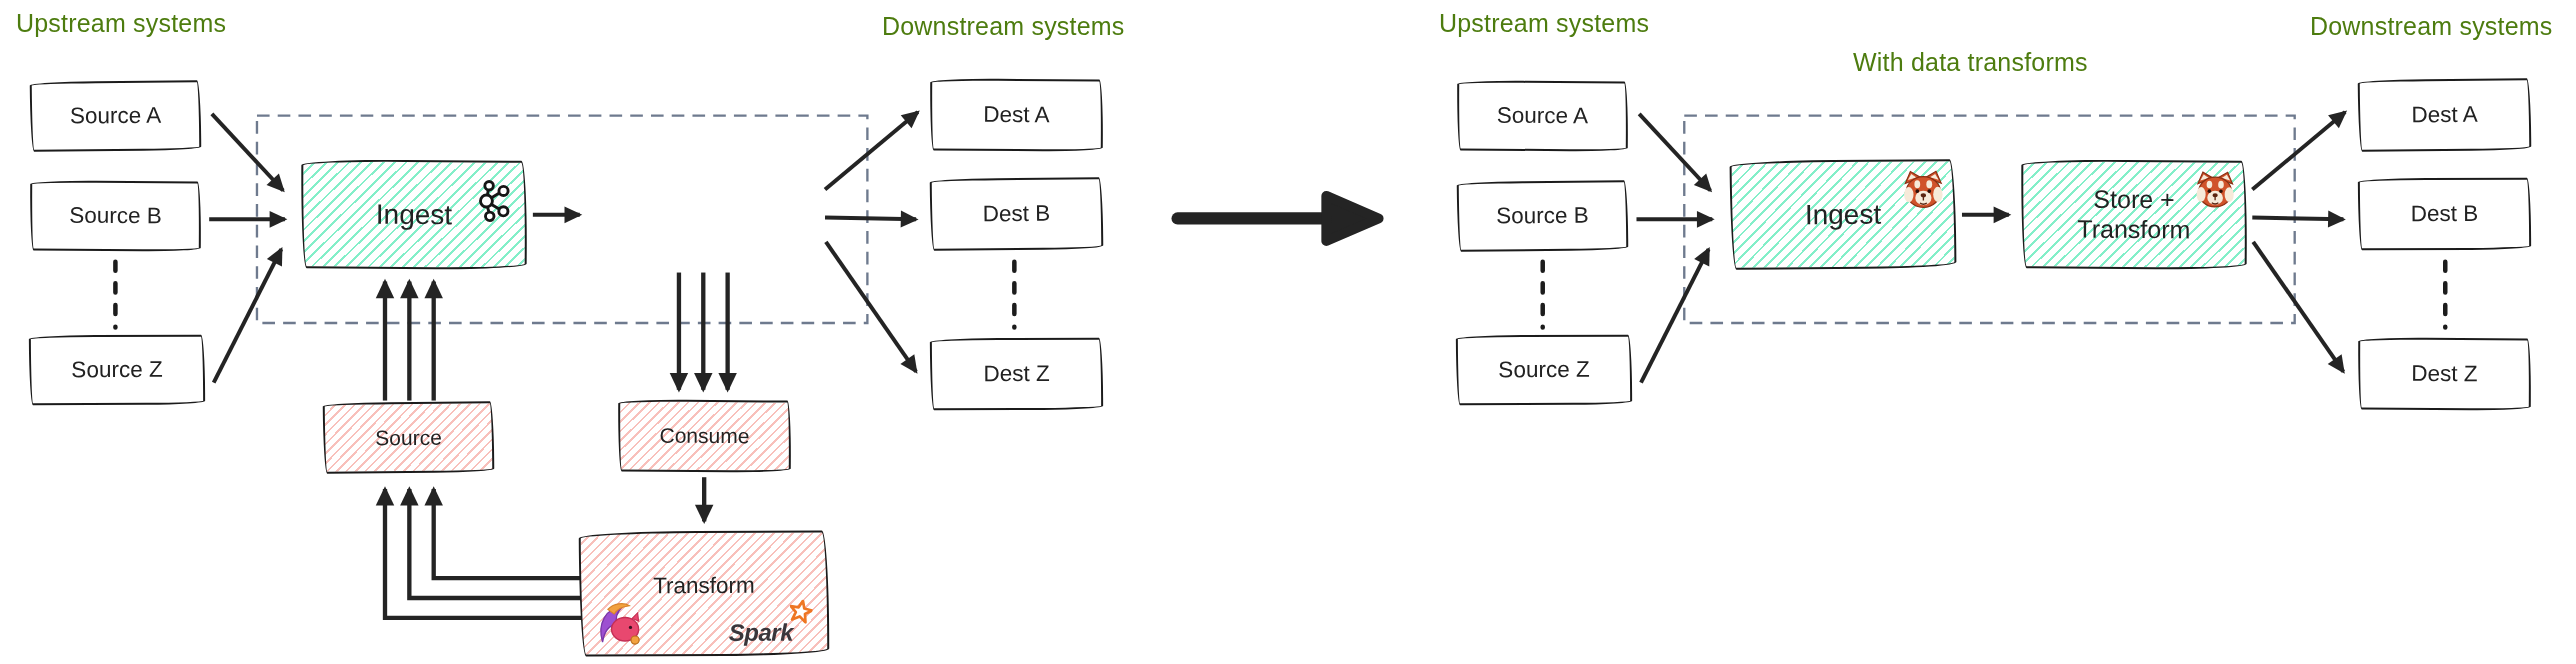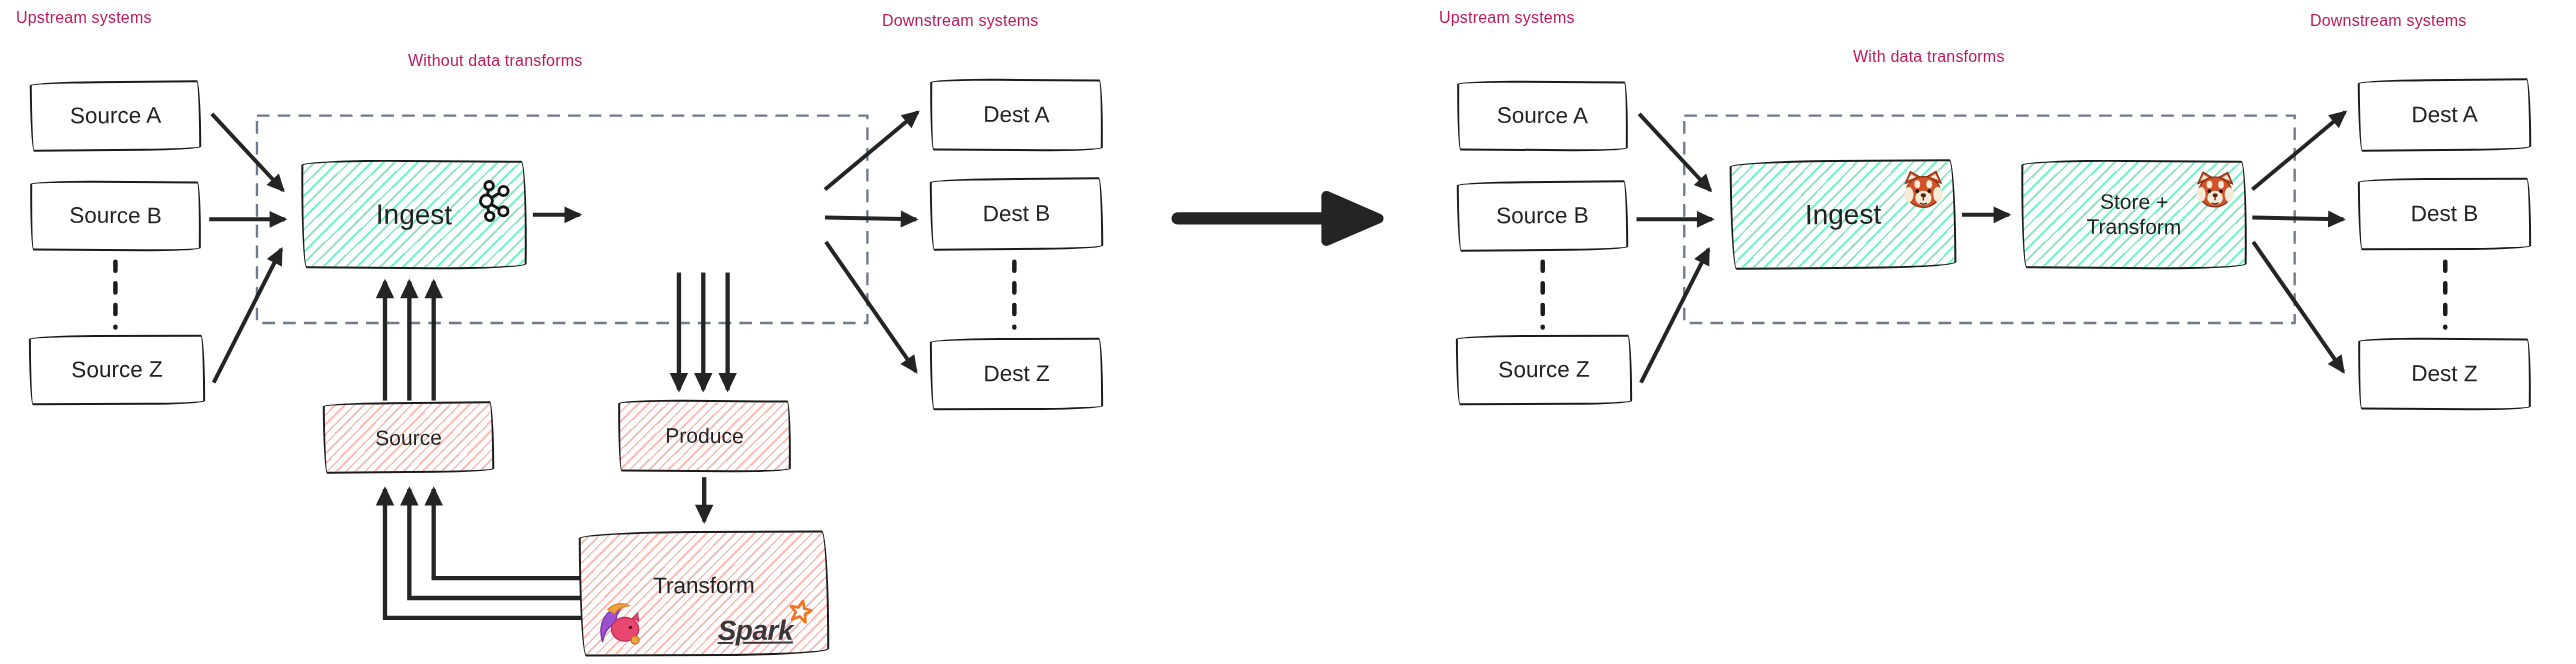"Upstream systems" .title { color: #be185d -> #4d7c0f; font-size: 16px -> 25px }
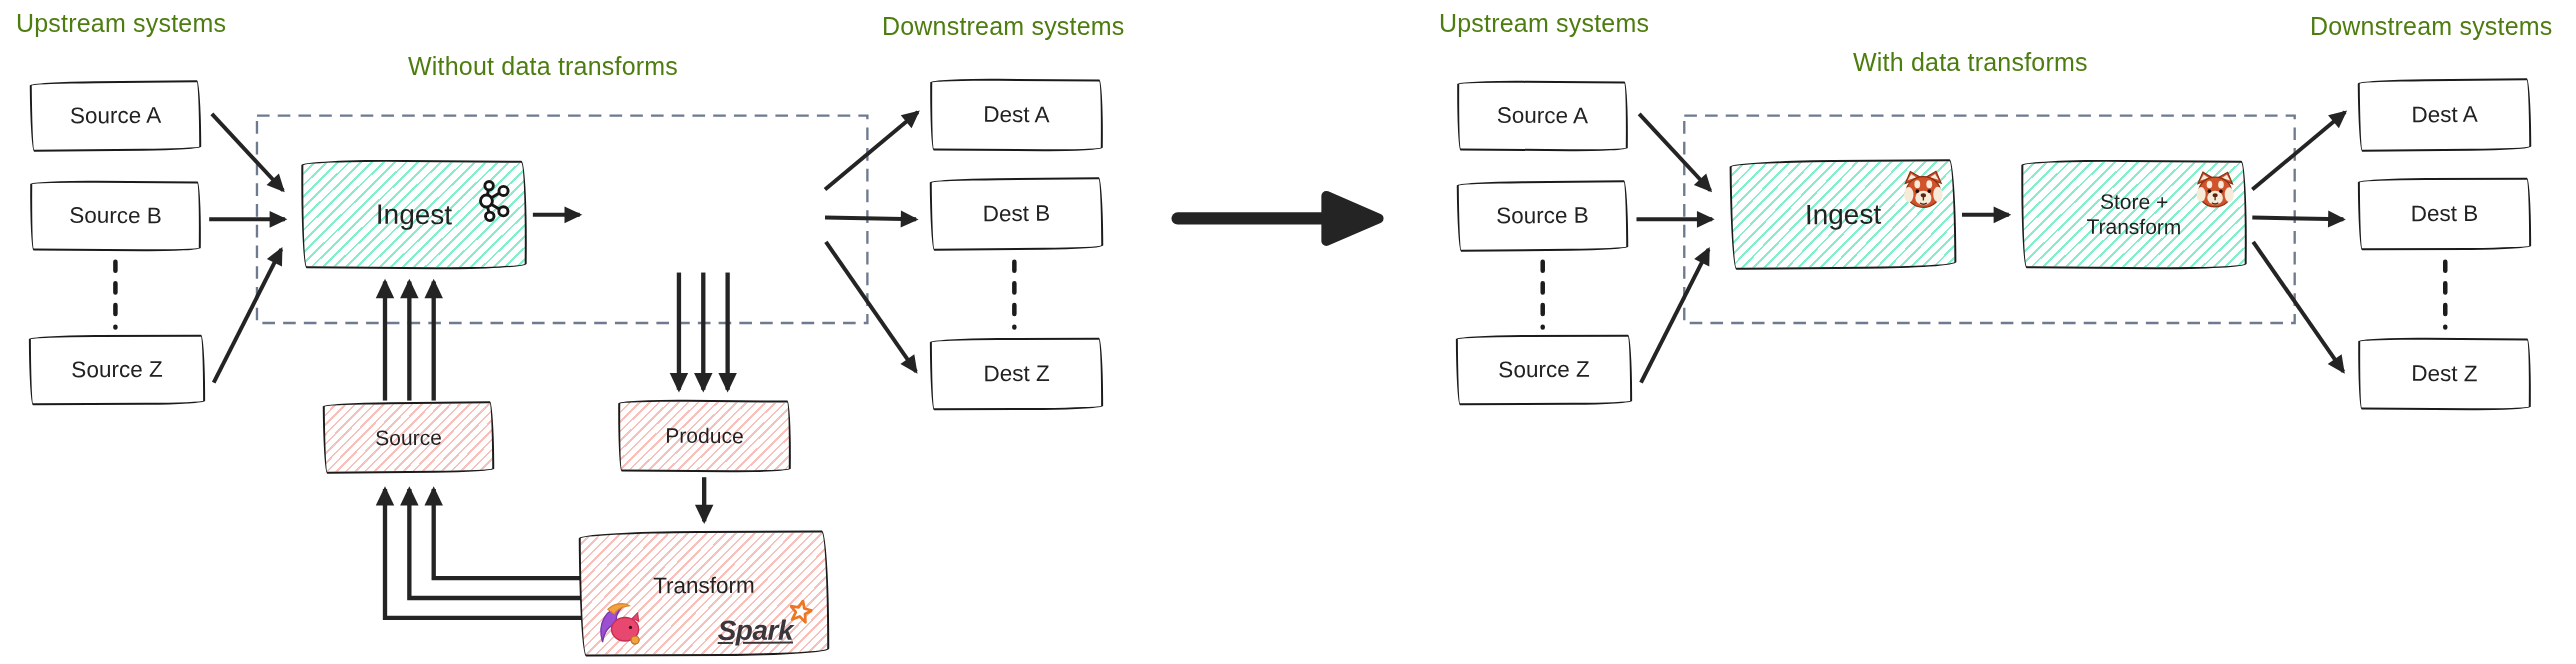"Without data transforms" div.title { html: <div>Without data transforms</div> -> none }
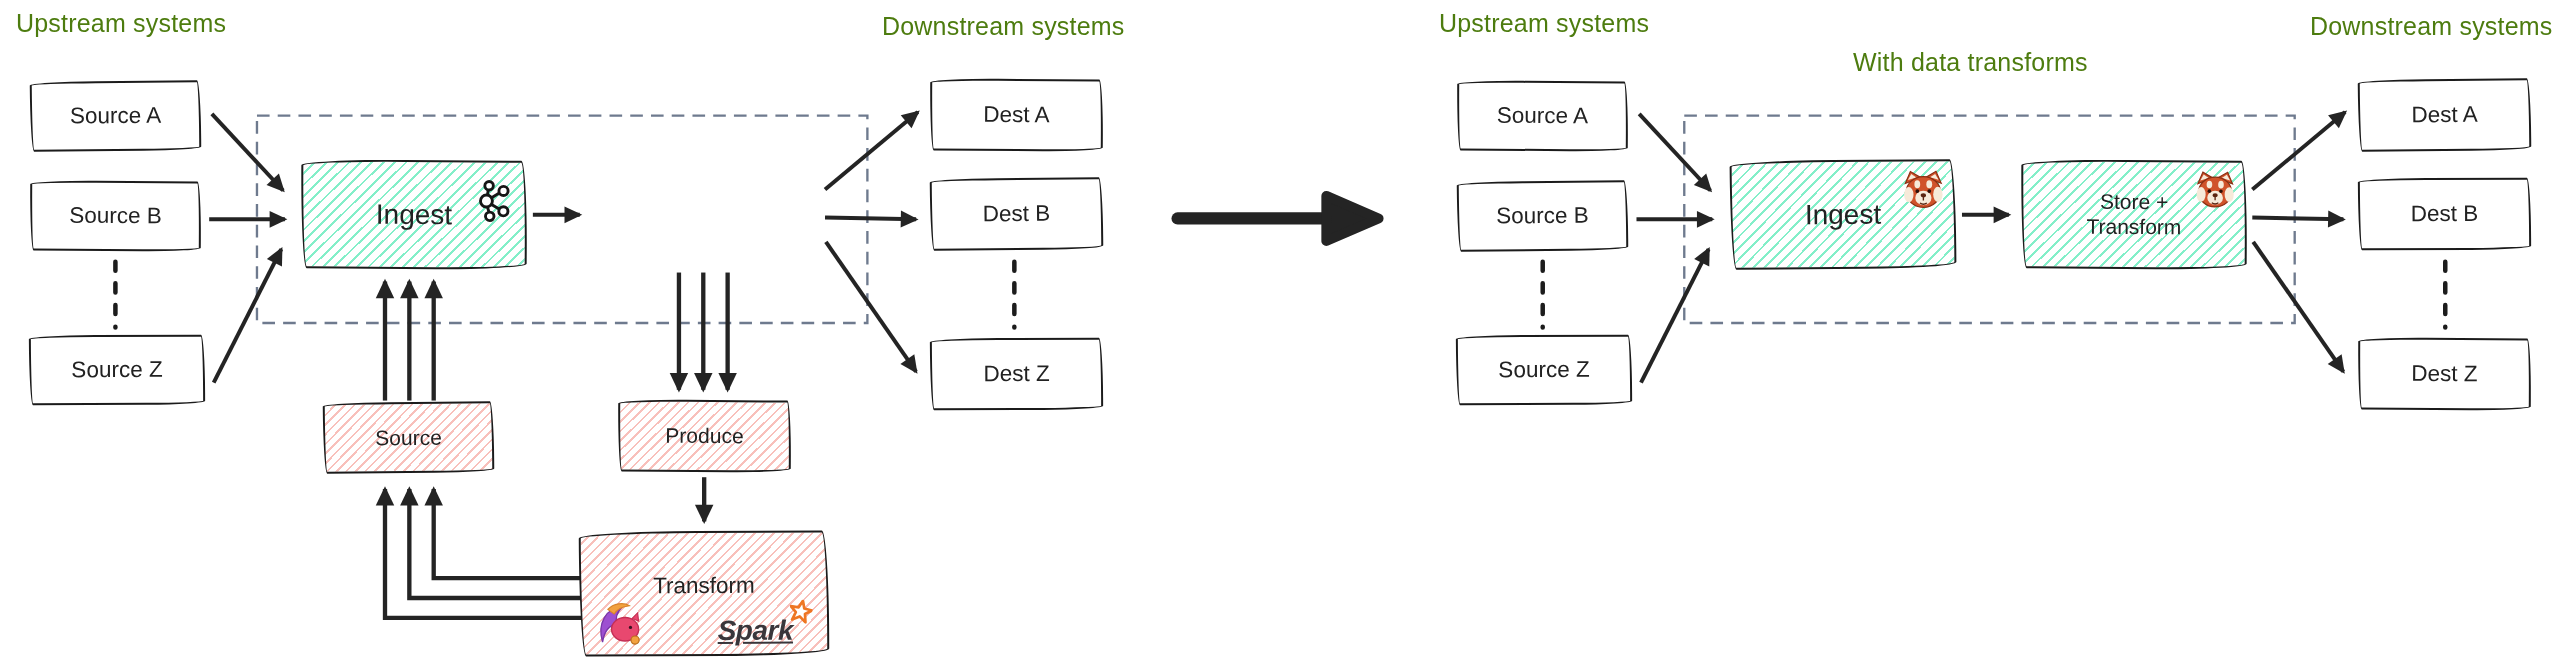"Store +" .two-line { font-size: 21px -> 25px }
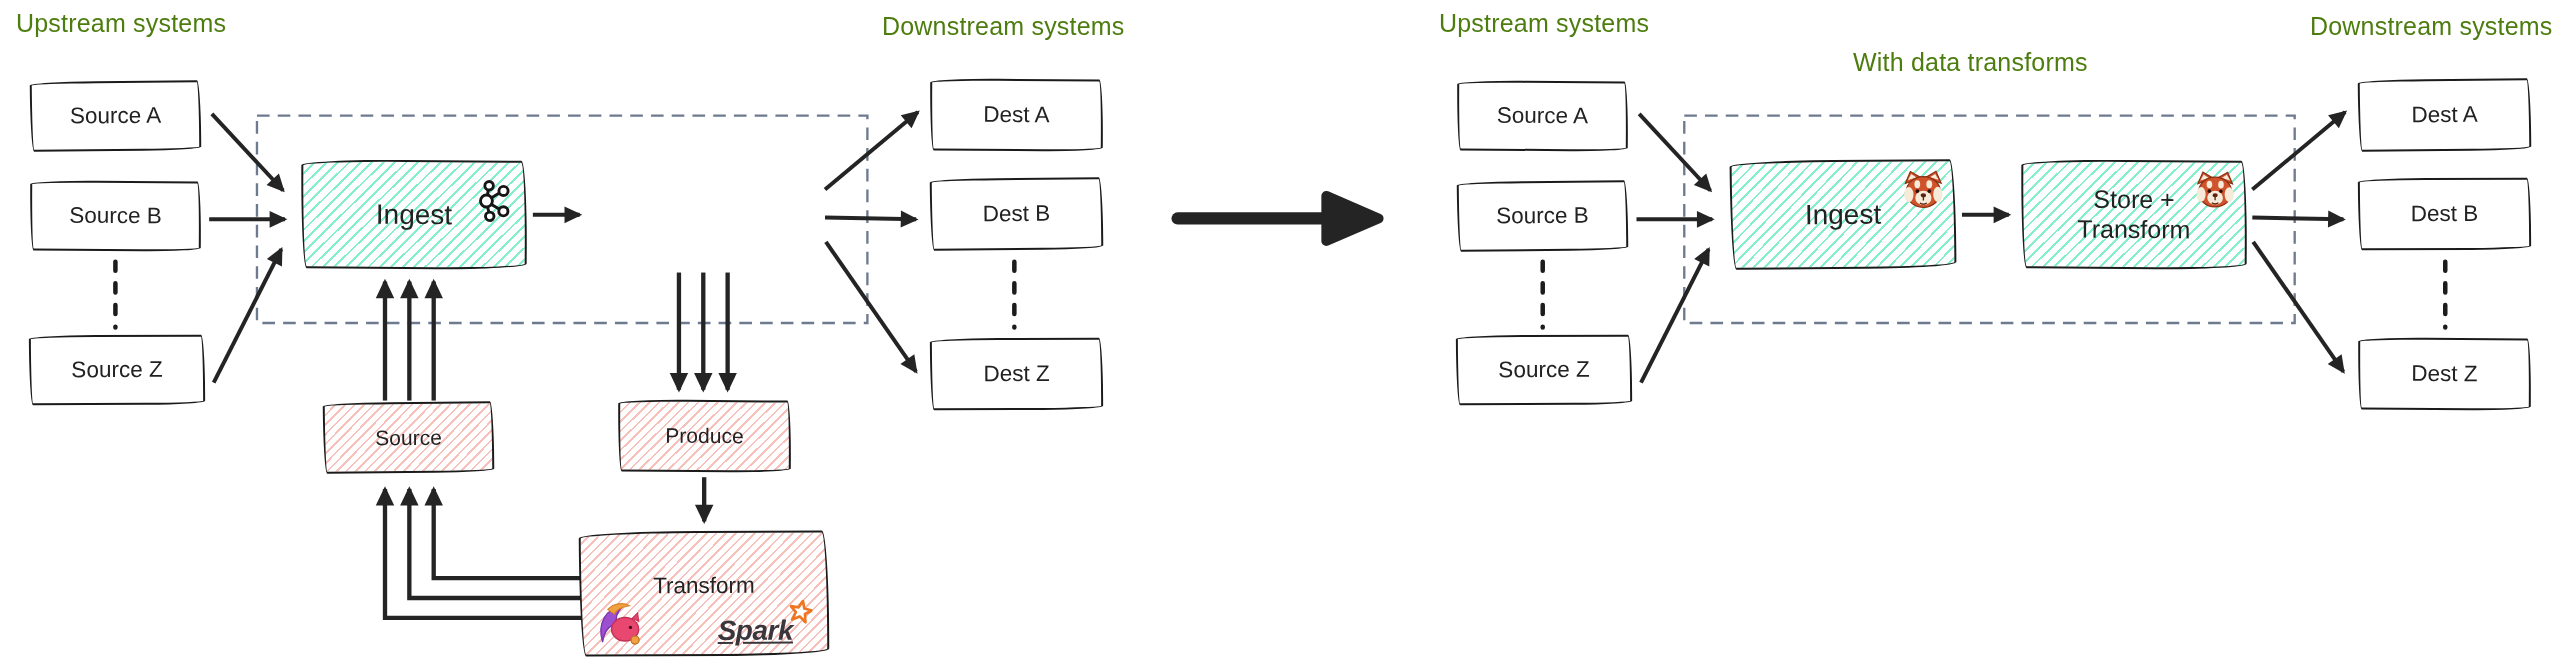"Produce" span { text: Produce -> Consume }
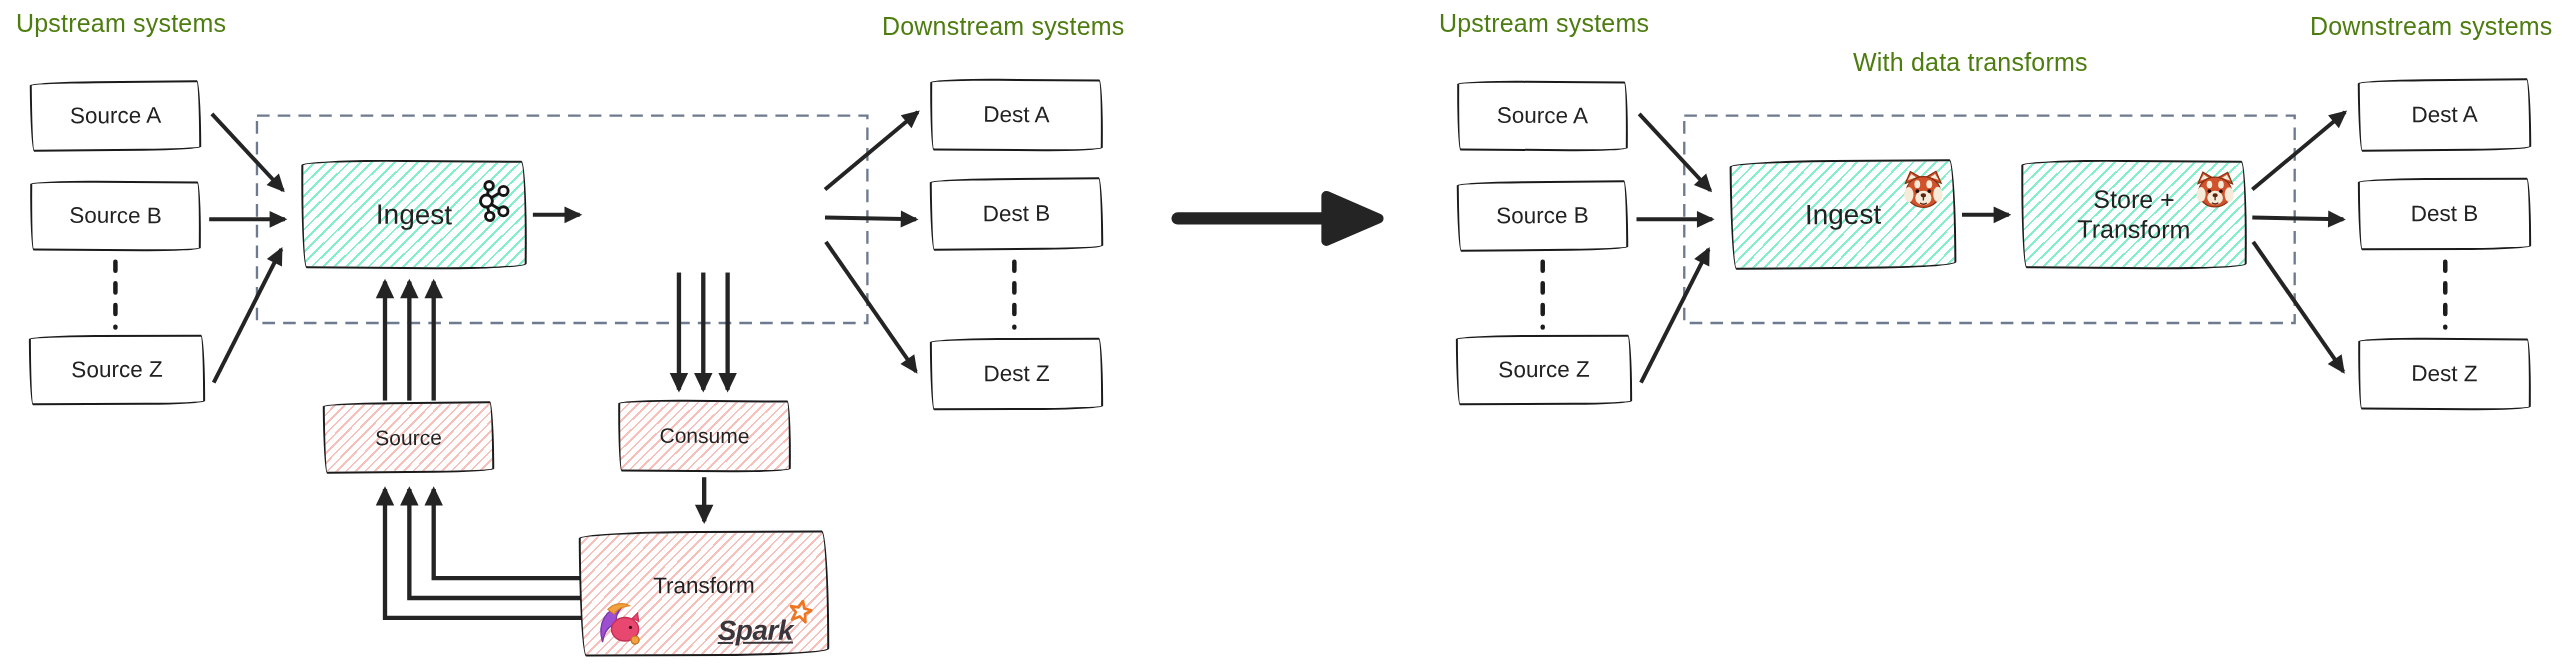"Spark" .spark-word { font-size: 28px -> 24px; text-decoration: underline -> none }
